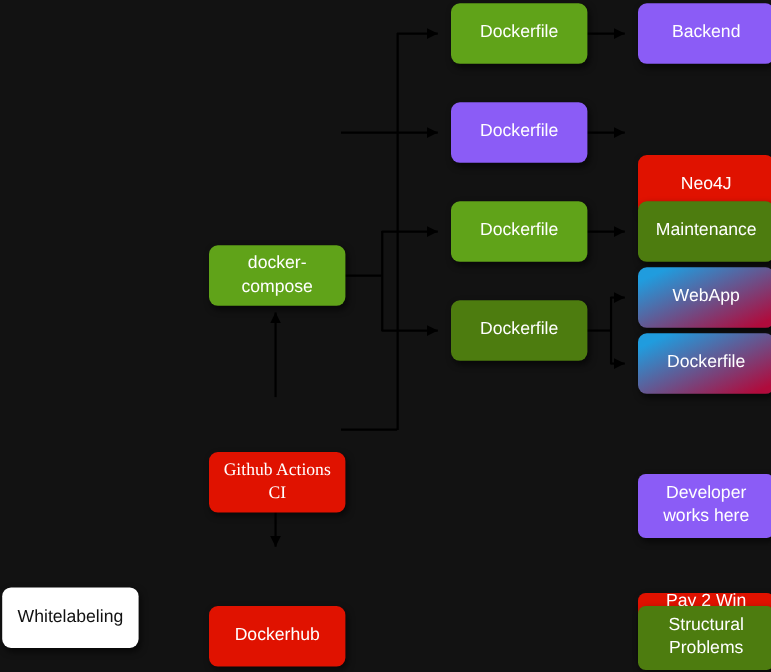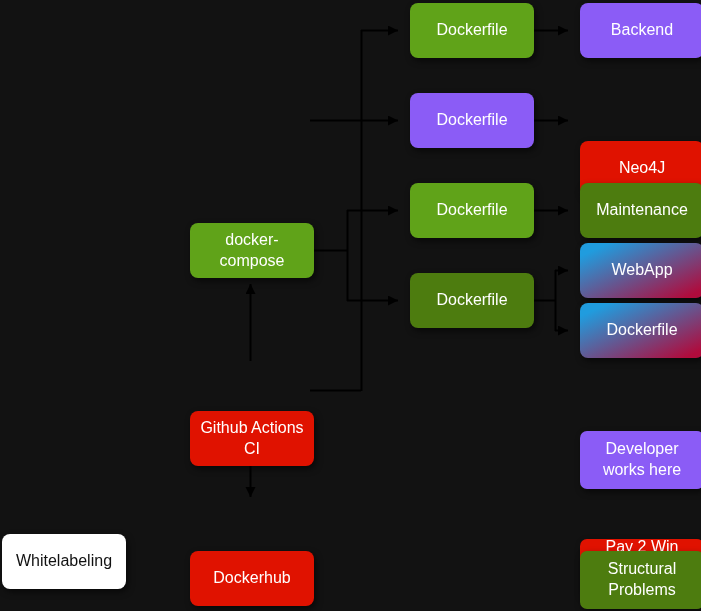"Github Actions CI" div.node { font-family: none -> Liberation Serif, serif }
